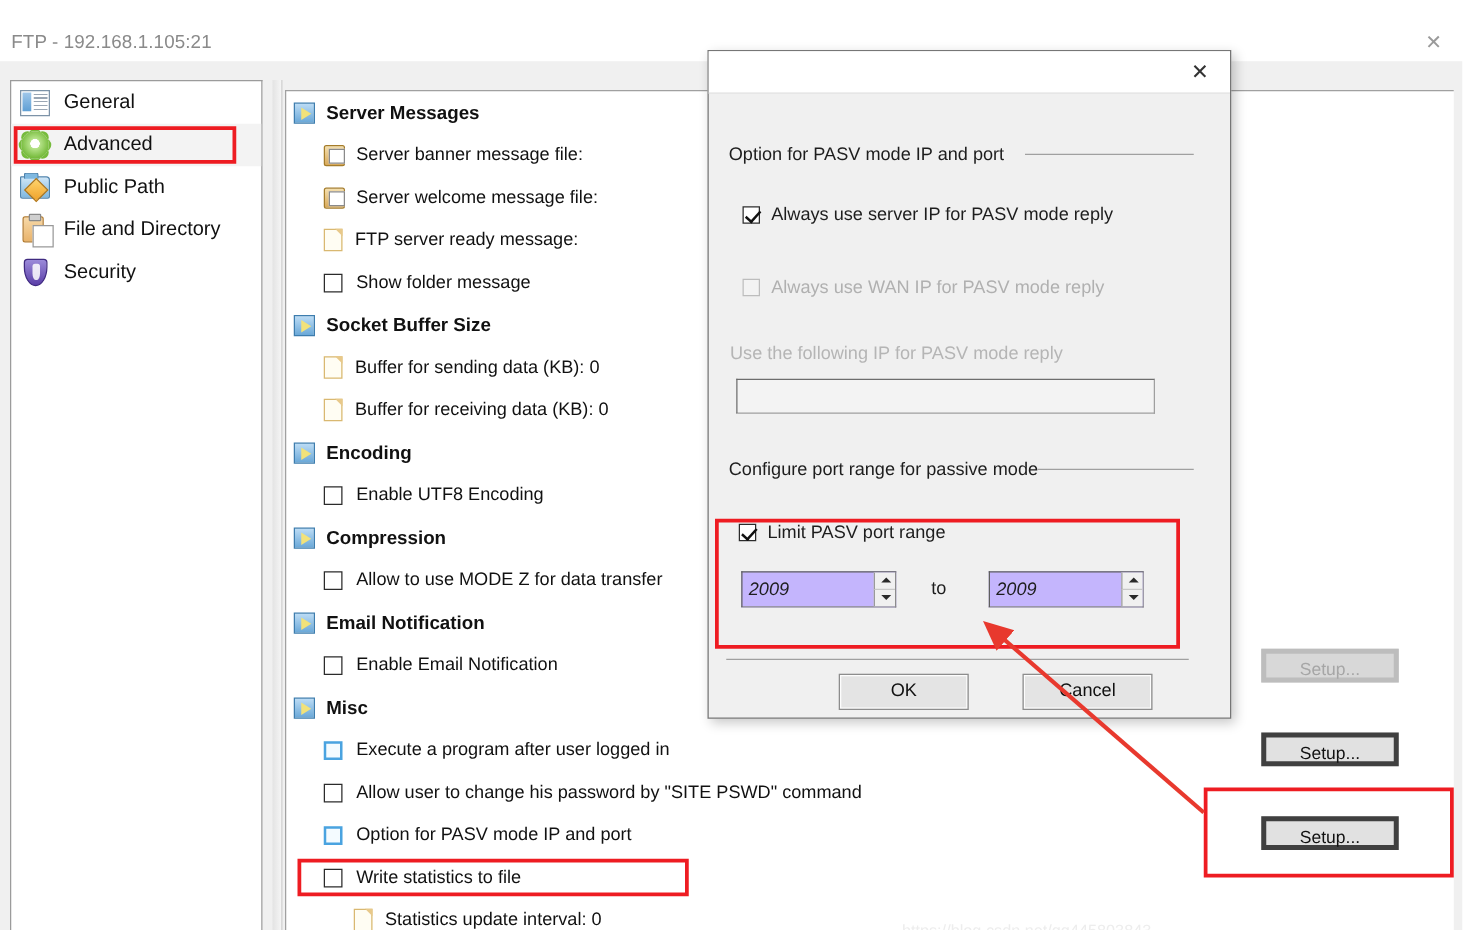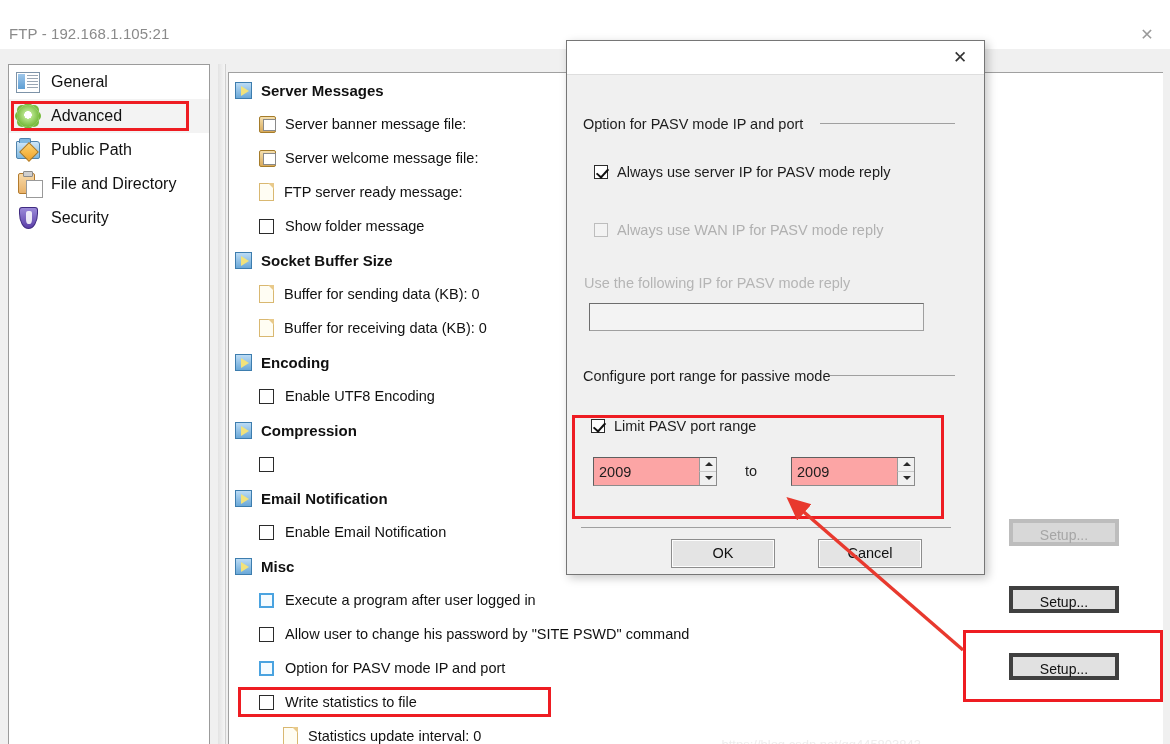"Allow to use MODE Z" span { html: none -> <span>Allow to use MODE Z for data transfer</span> }
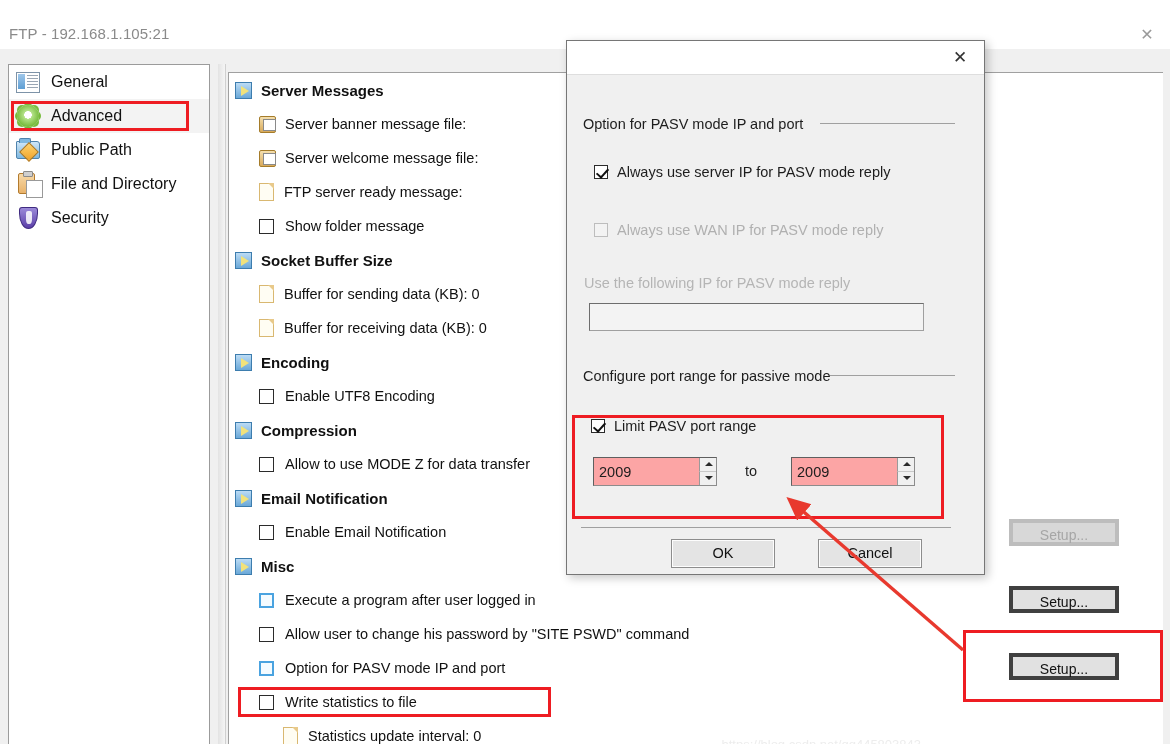"2009" .spinbox { background: #fca5a5 -> #c4b5fd; font-style: none -> italic }
